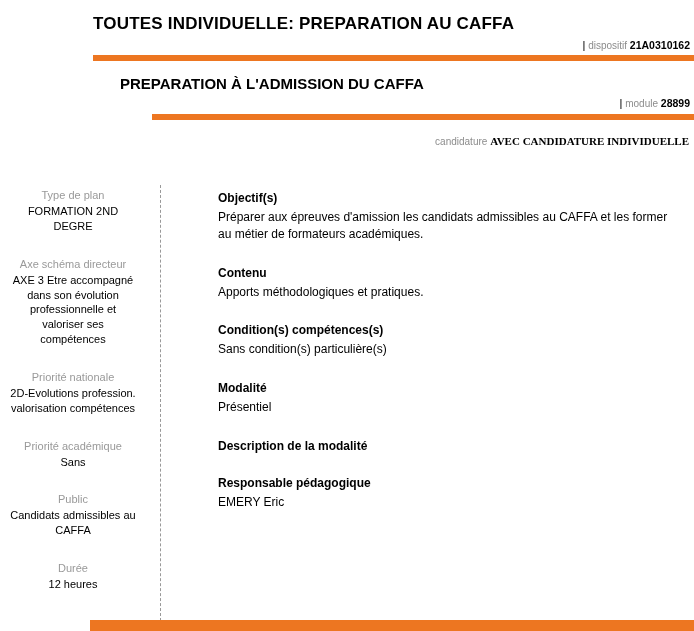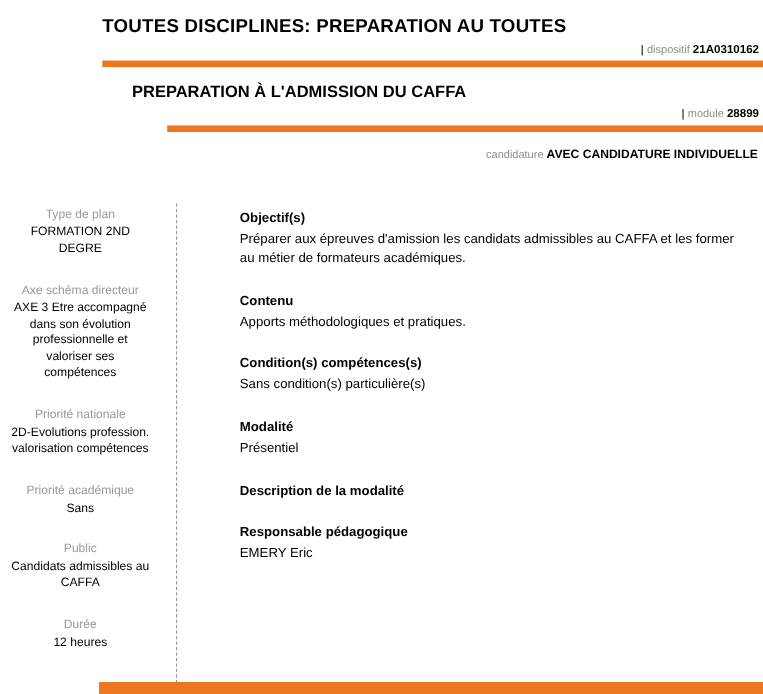"TOUTES DISCIPLINES: PREPARATION AU" h1.main-title { text: DISCIPLINES: PREPARATION AU TOUTES -> INDIVIDUELLE: PREPARATION AU CAFFA }
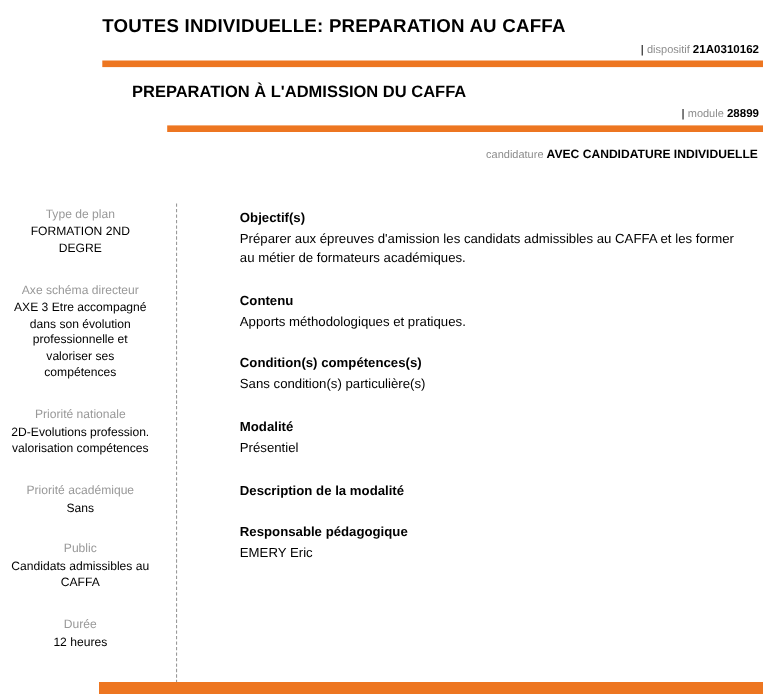"AVEC CANDIDATURE INDIVIDUELLE" .cand-value { font-family: none -> Liberation Serif, serif }
